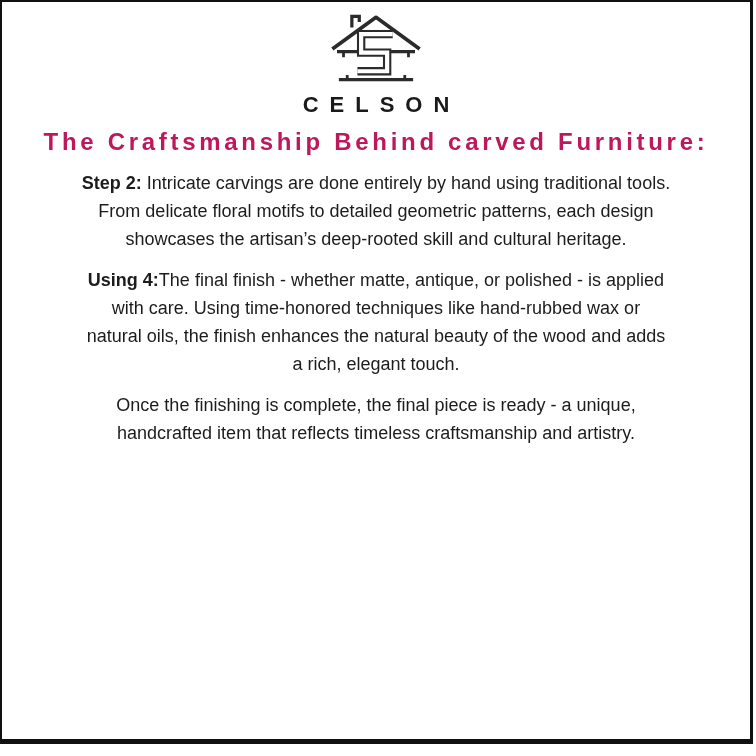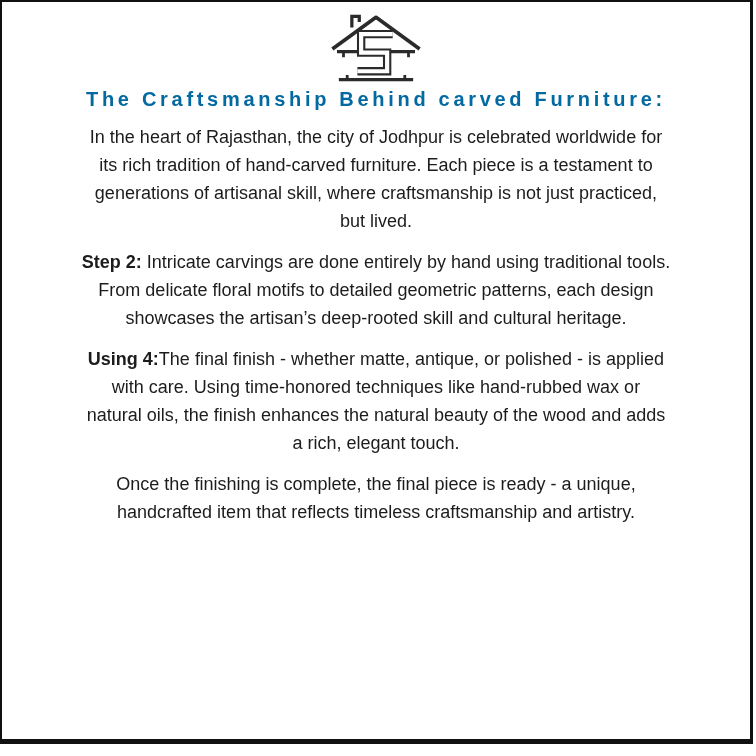"CELSON" div.brand { html: none -> <div>CELSON</div> }
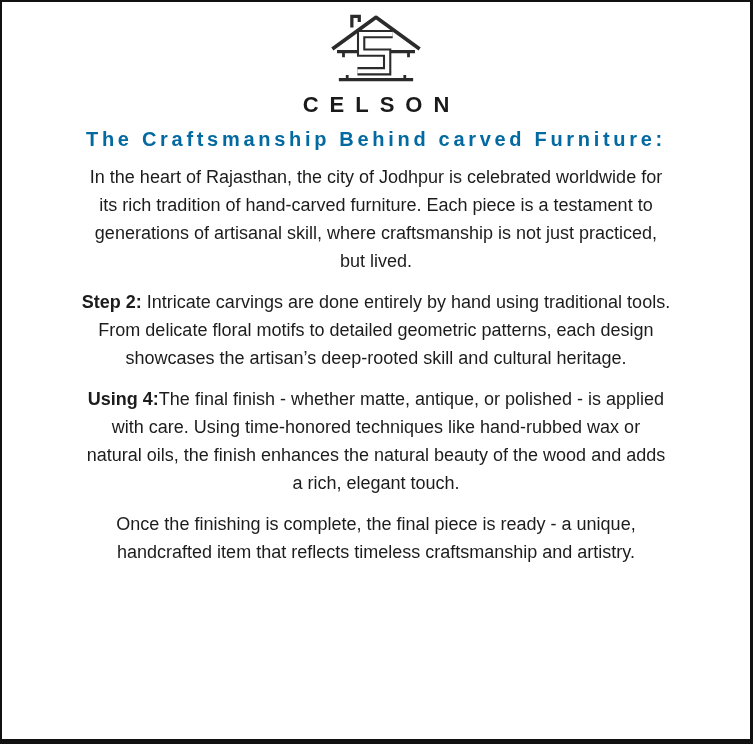"The Craftsmanship Behind carved" .page-title { color: #0369a1 -> #be185d; font-size: 20px -> 24px }
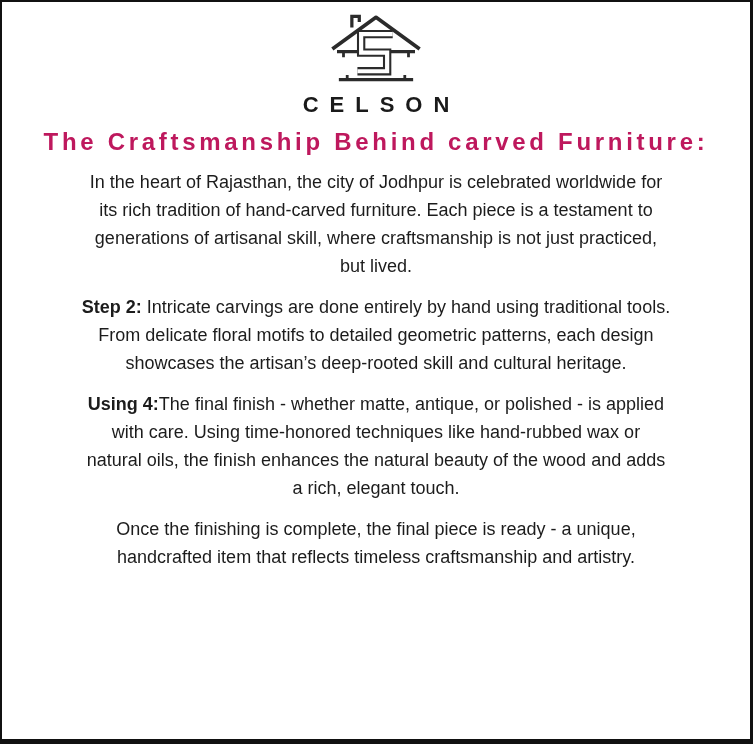"In the heart of Rajasthan," p.para { html: <p>In the heart of Rajasthan, the city of Jodhpur is celebrated worldwide for its rich tradition of hand-carved furniture. Each piece is a testament to generations of artisanal skill, where craftsmanship is not just practiced, but lived.</p> -> none }
